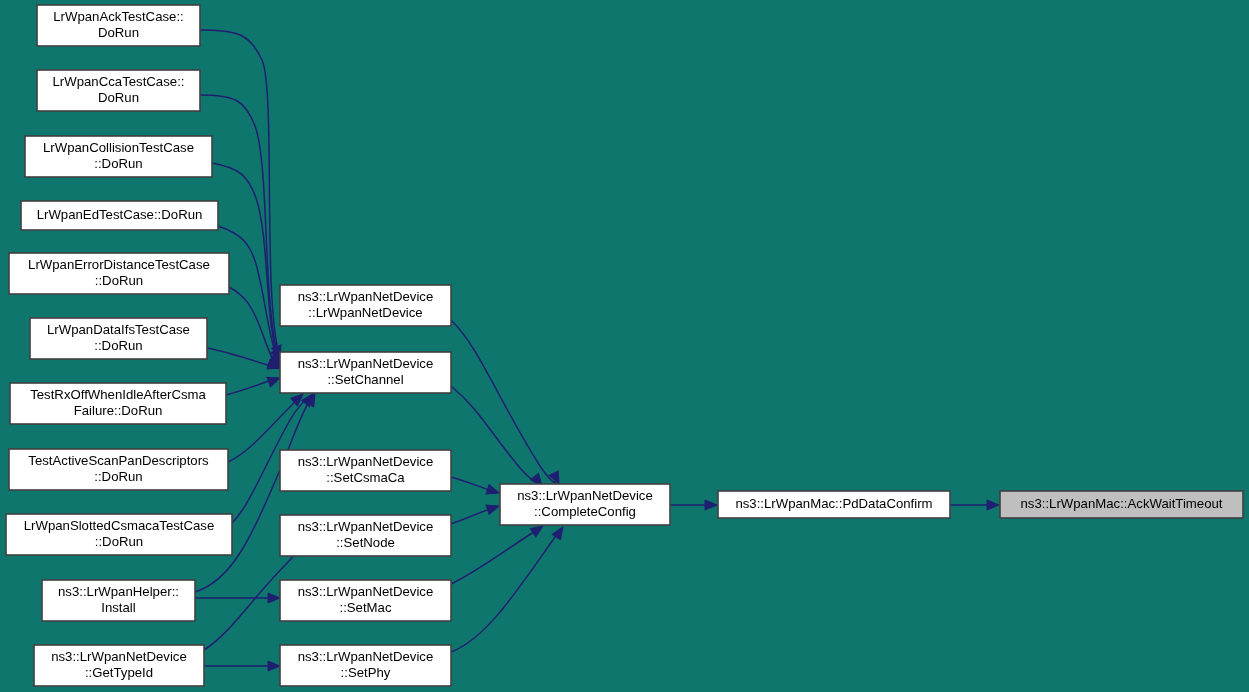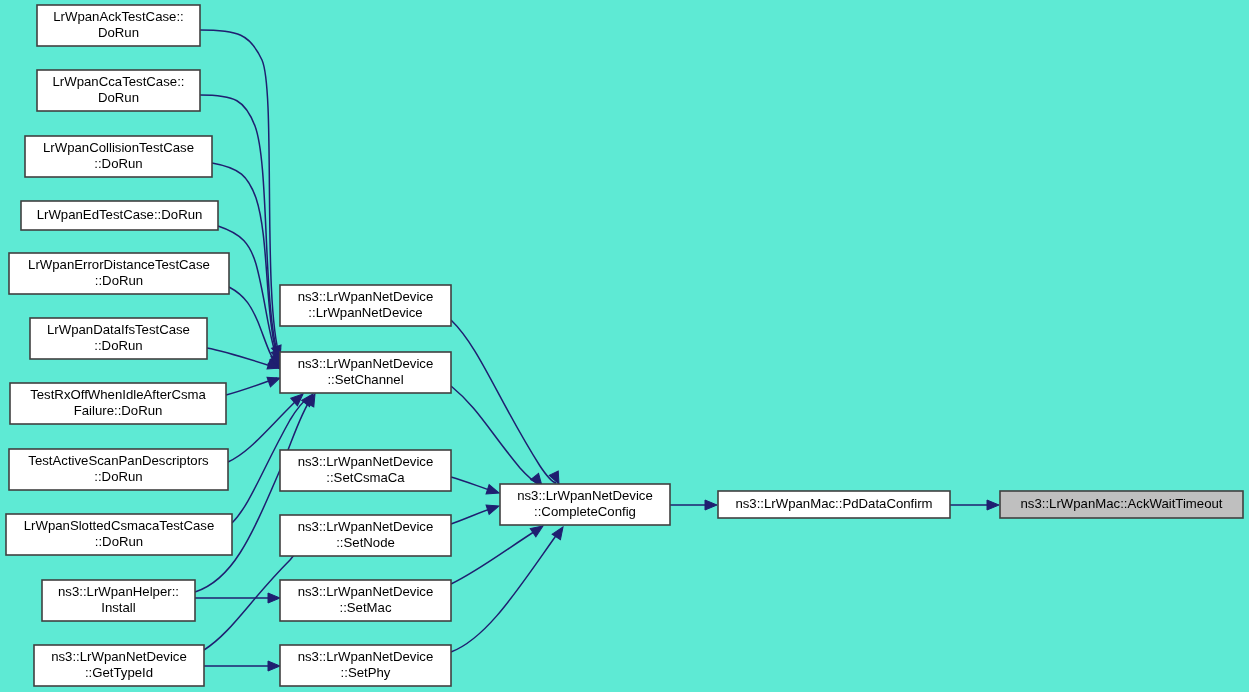"LrWpanAckTestCase::" #graph-root { background: #5eead4 -> #0f766e }
